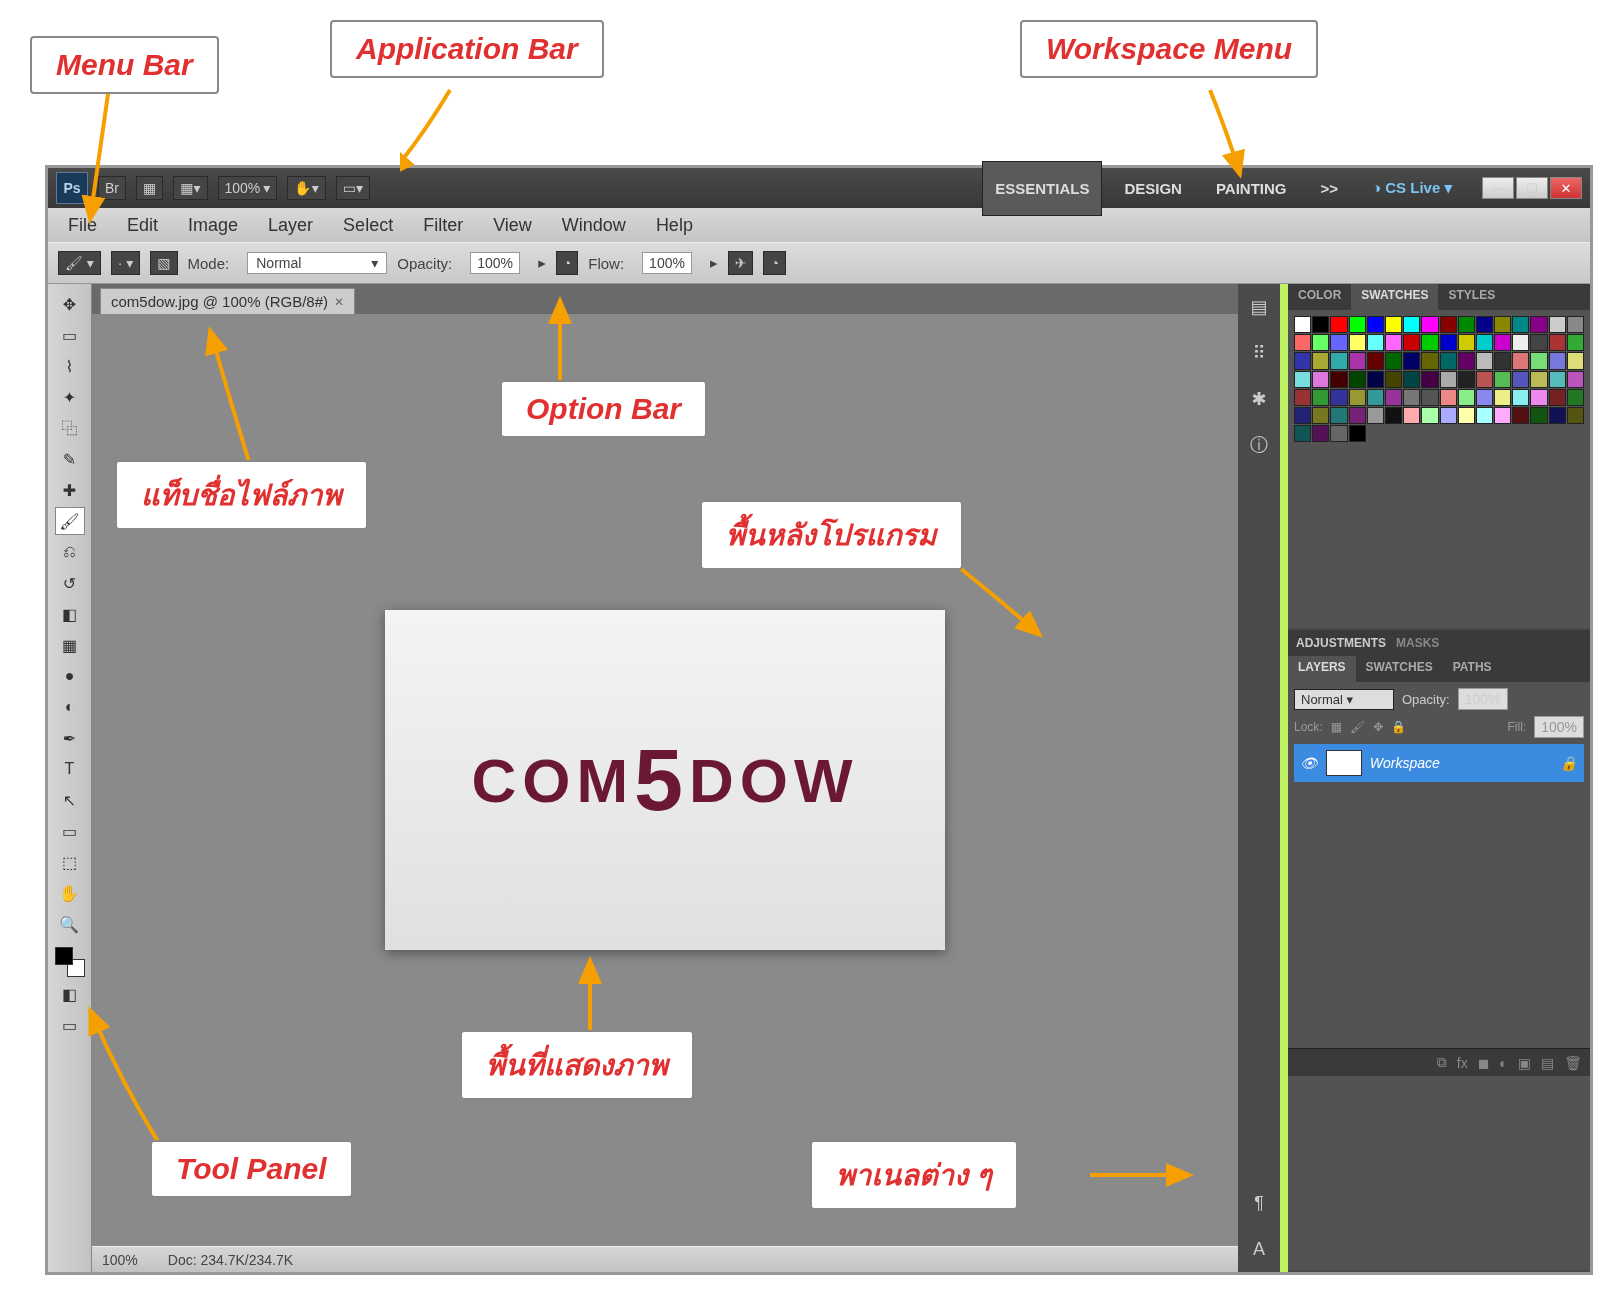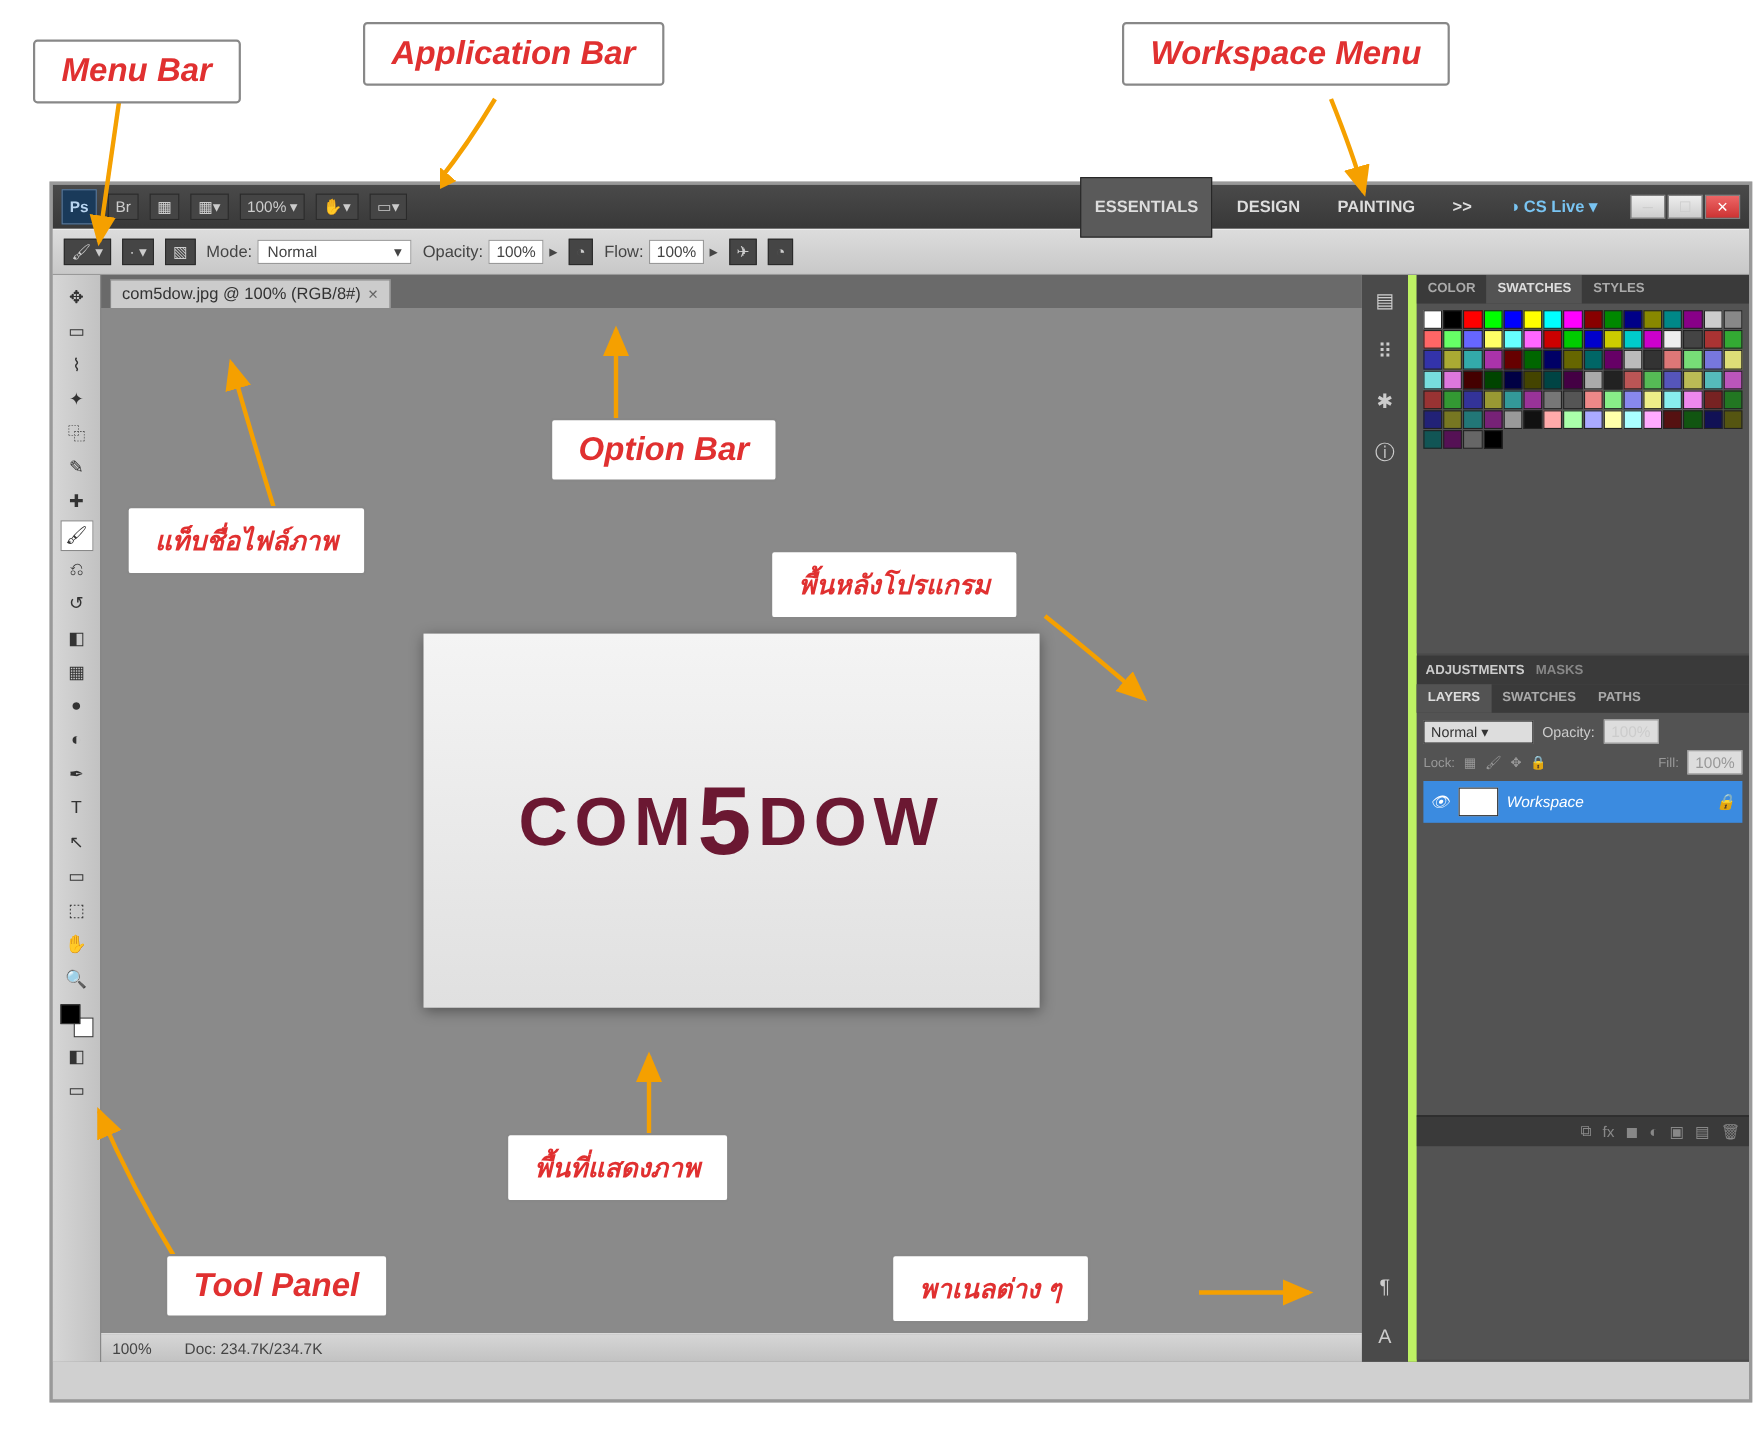"File" div.menu-bar { html: none -> <div> <span>File</span> <span>Edit</span> <span>Image</span> <span>Layer</span> <span>Select</span> <span>Filter</span> <span>View</span> <span>Window</span> <span>Help</span> </div> }
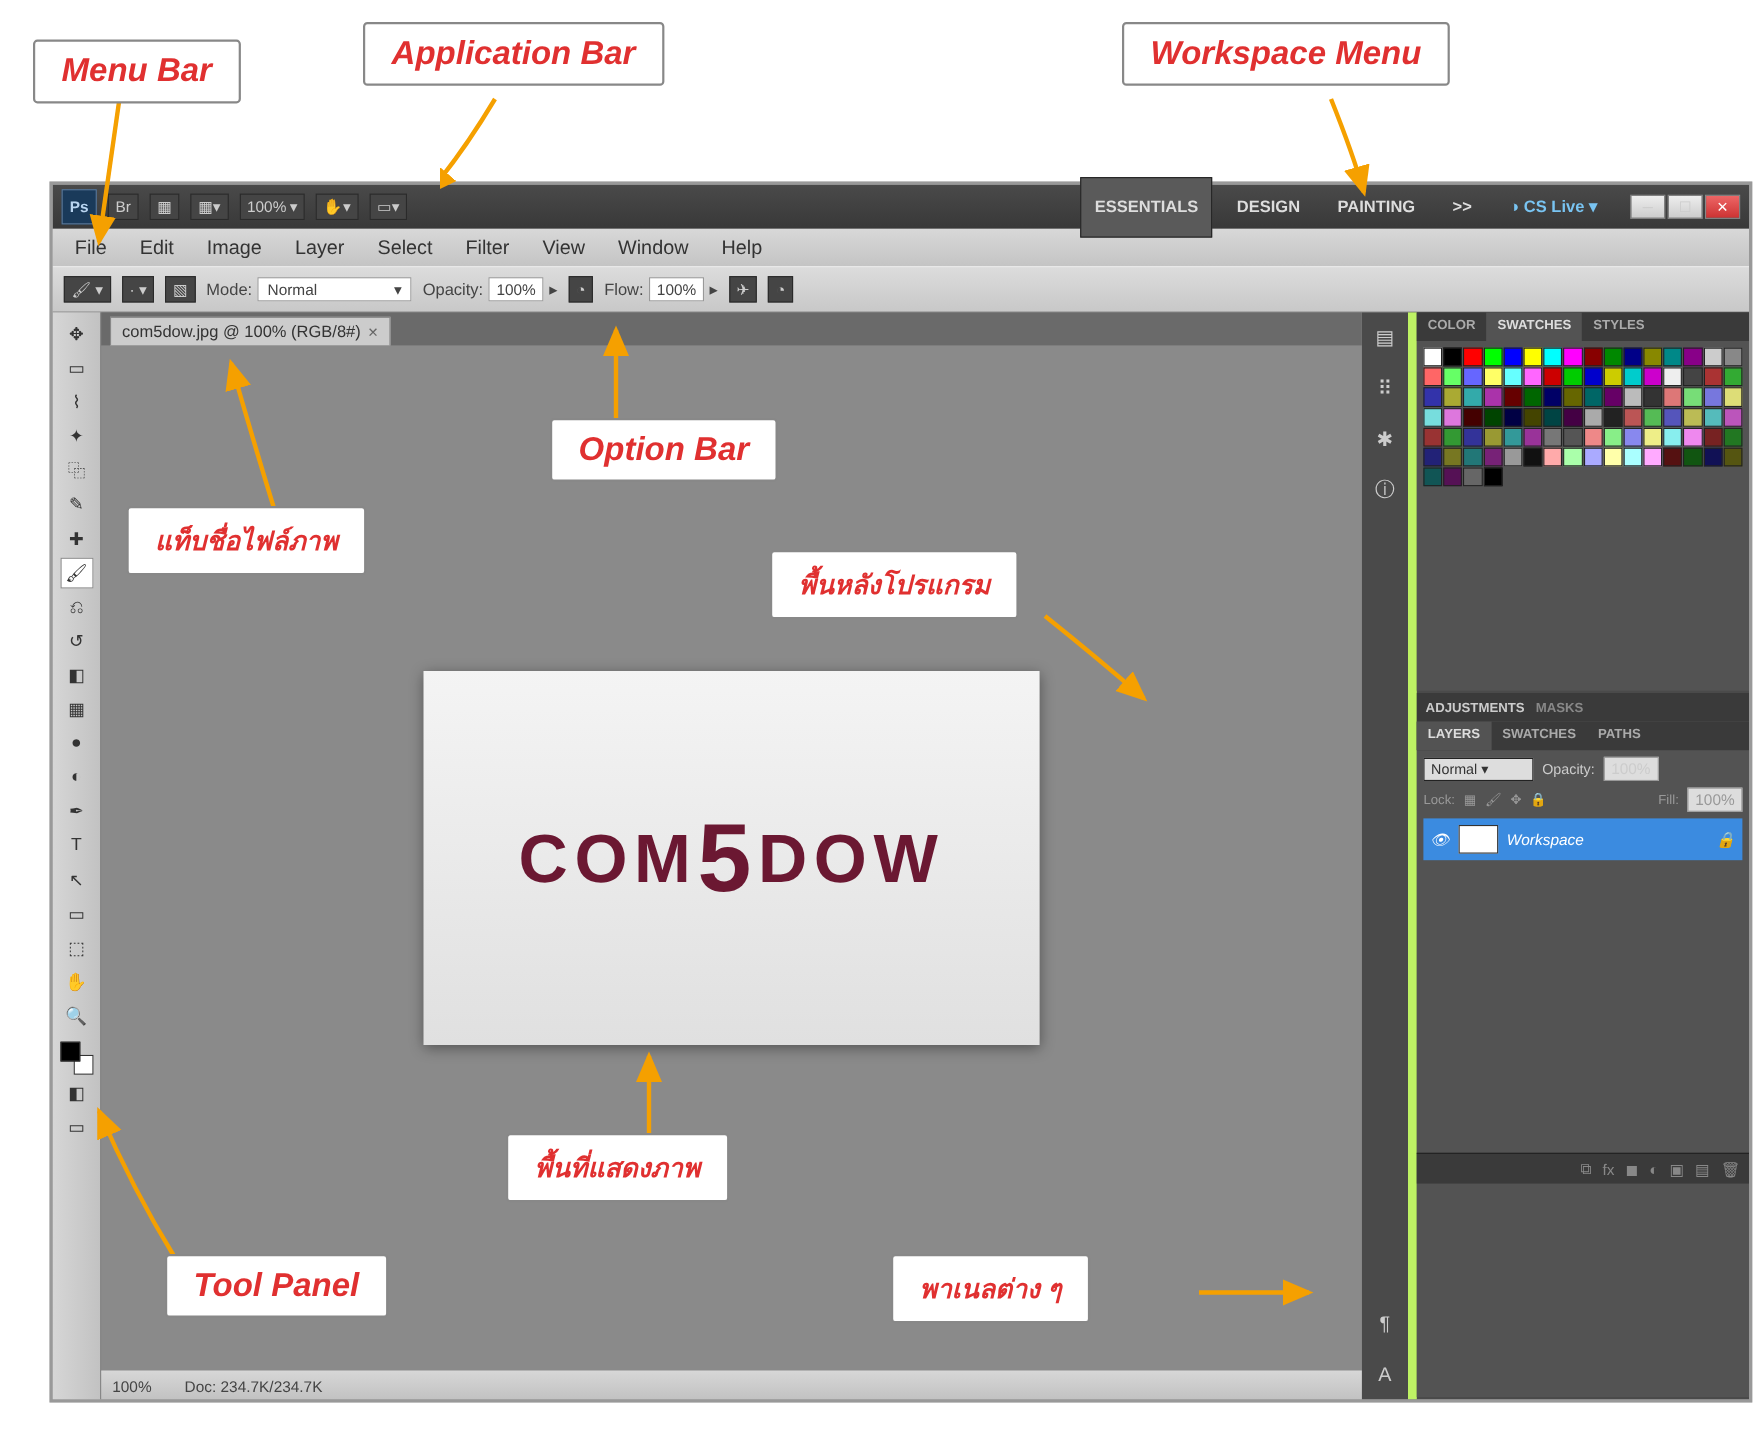"Mode:" .opt-field { gap: 5px -> 18px }
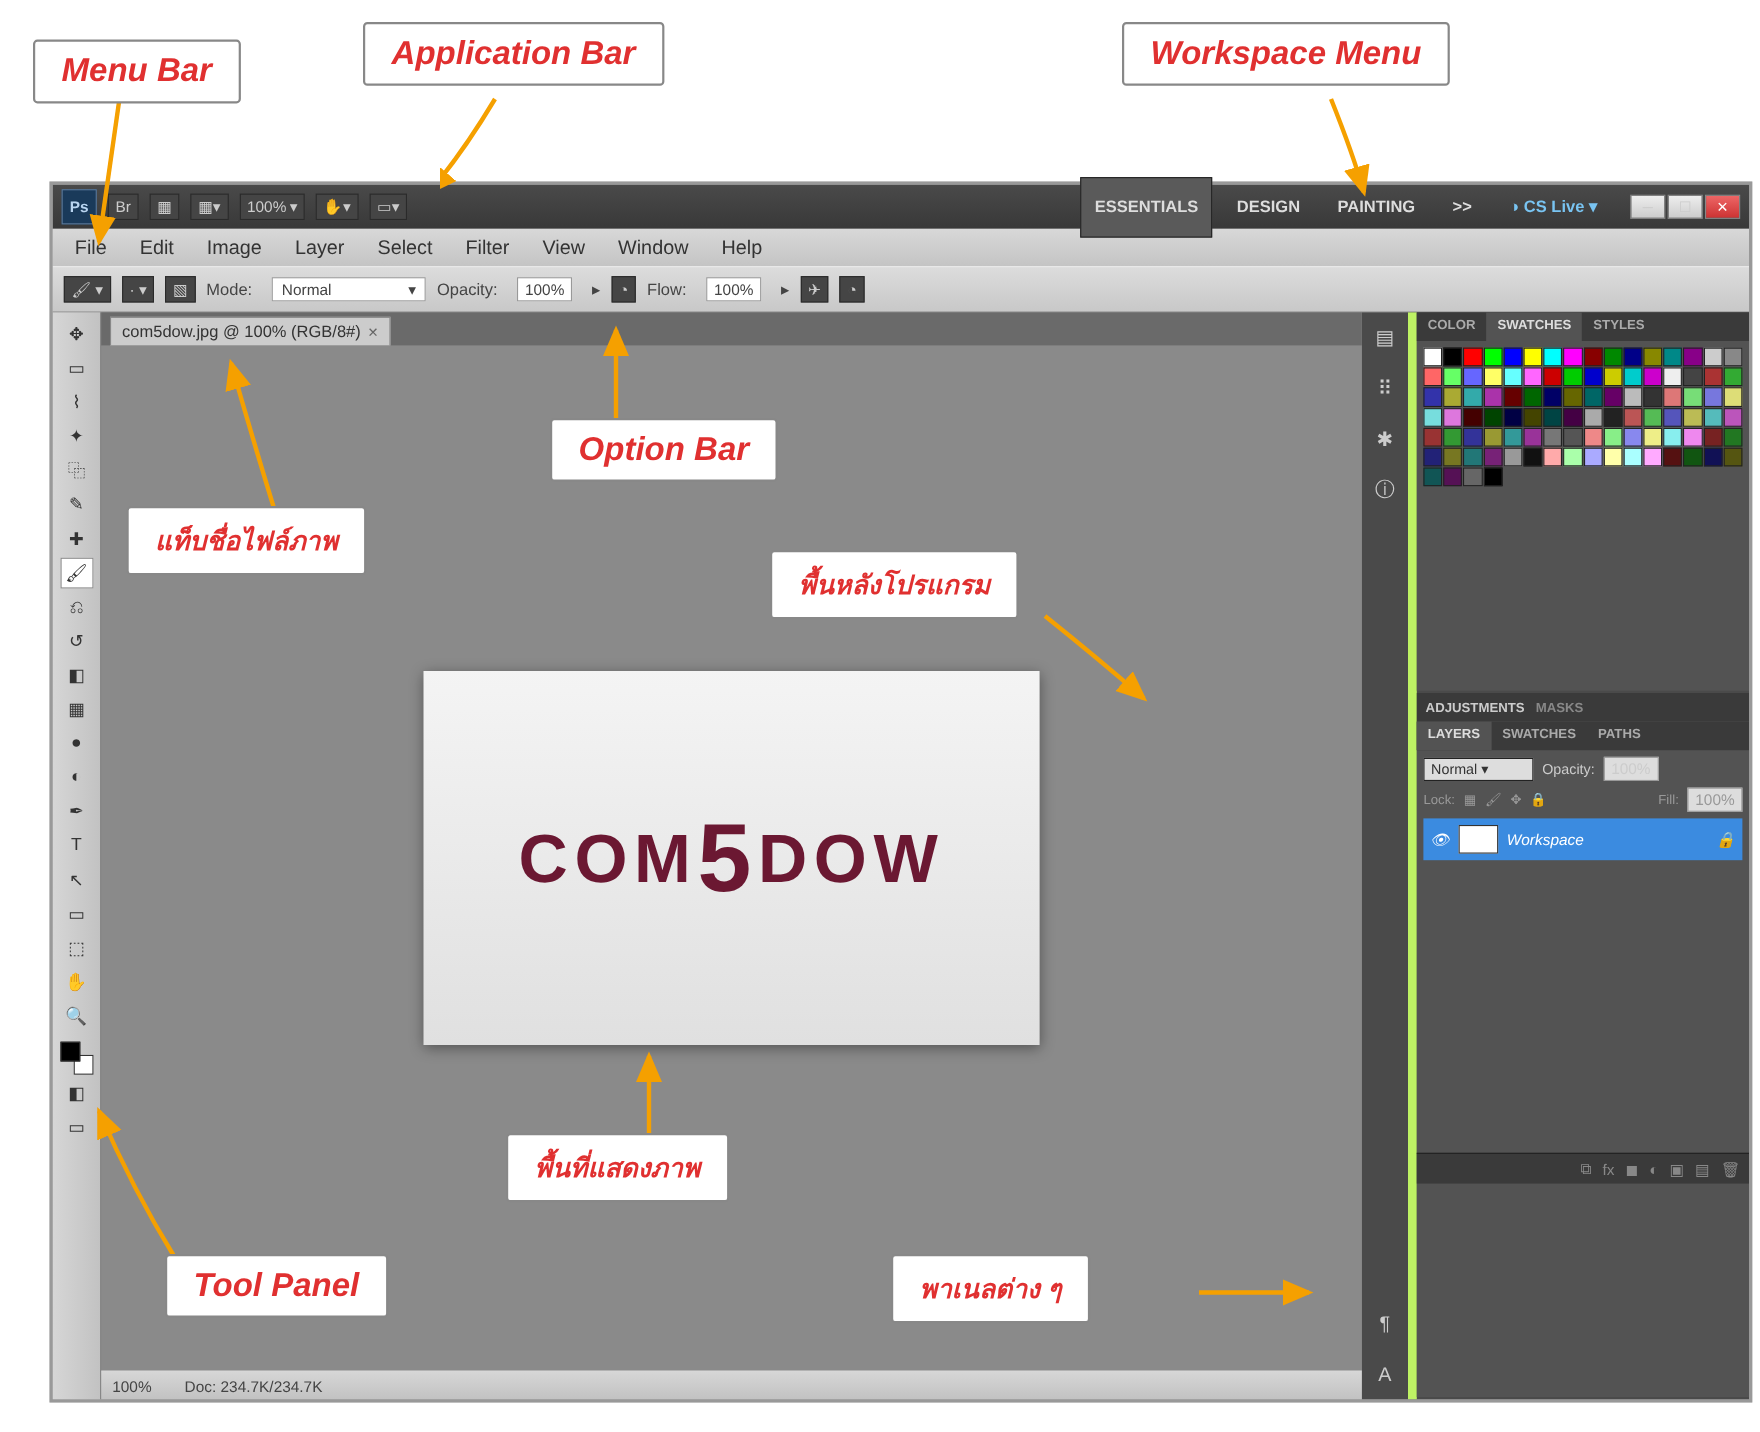"แท็บชื่อไฟล์ภาพ" .annotation .starburst.thai { font-size: 24px -> 29px }
